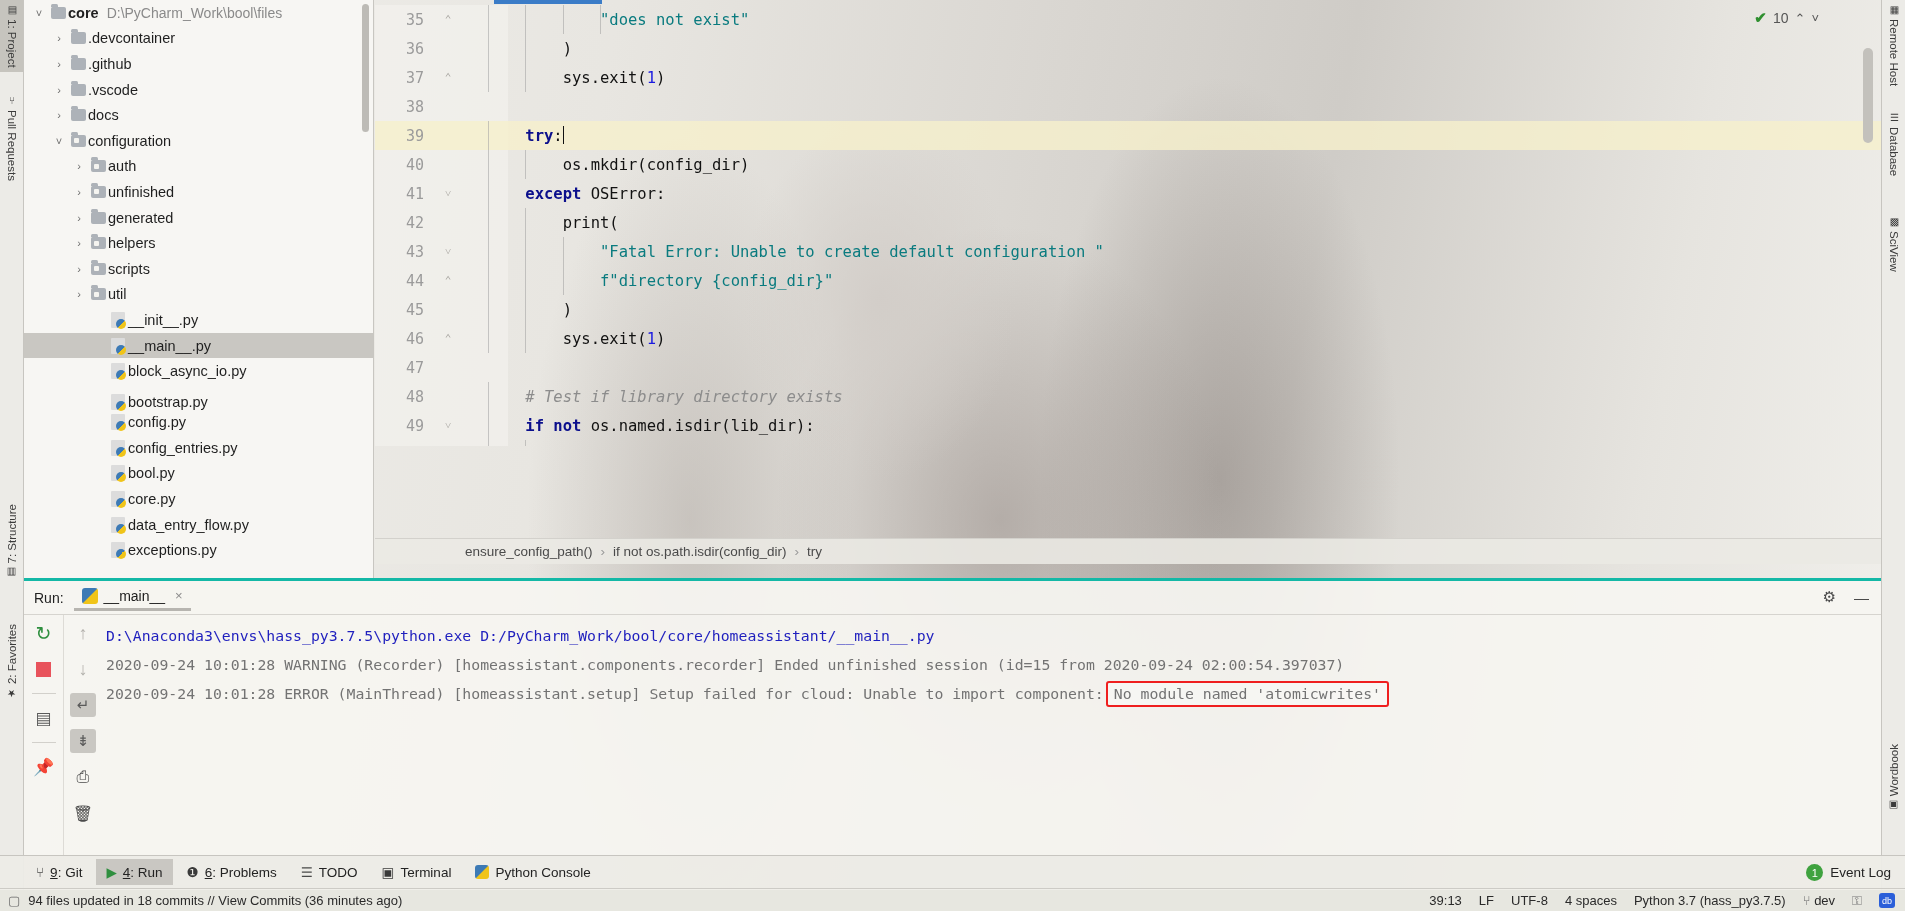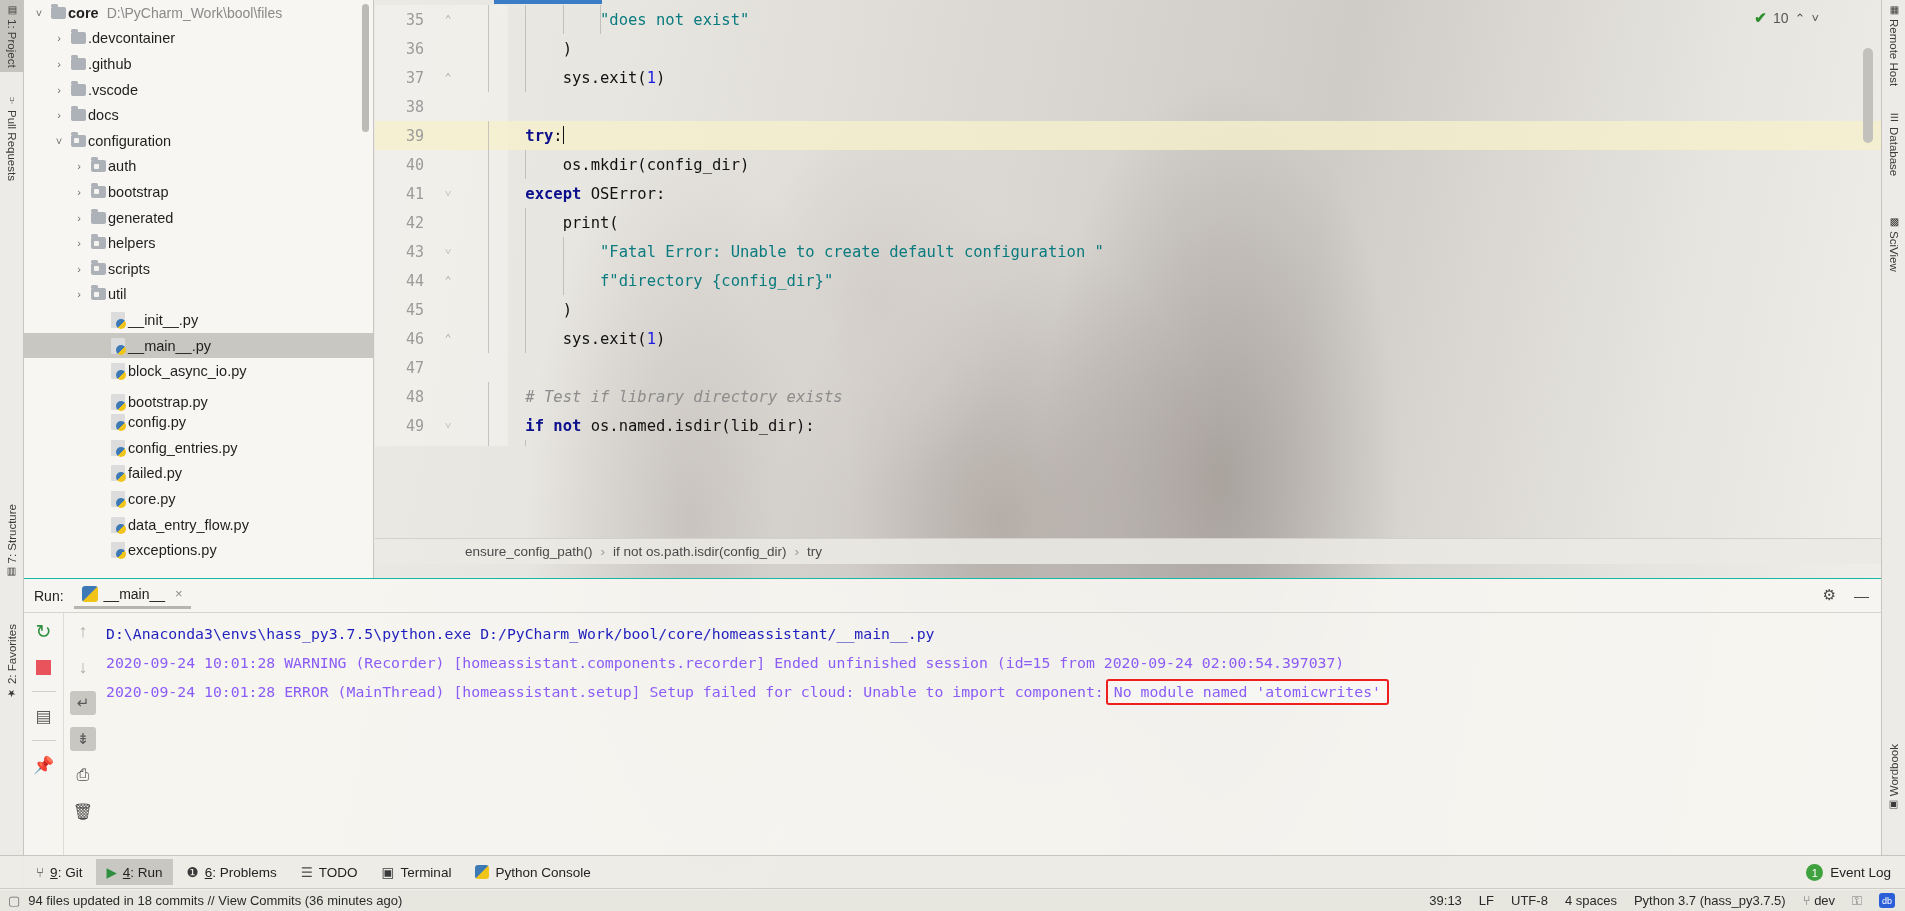"bootstrap" span { text: bootstrap -> unfinished }
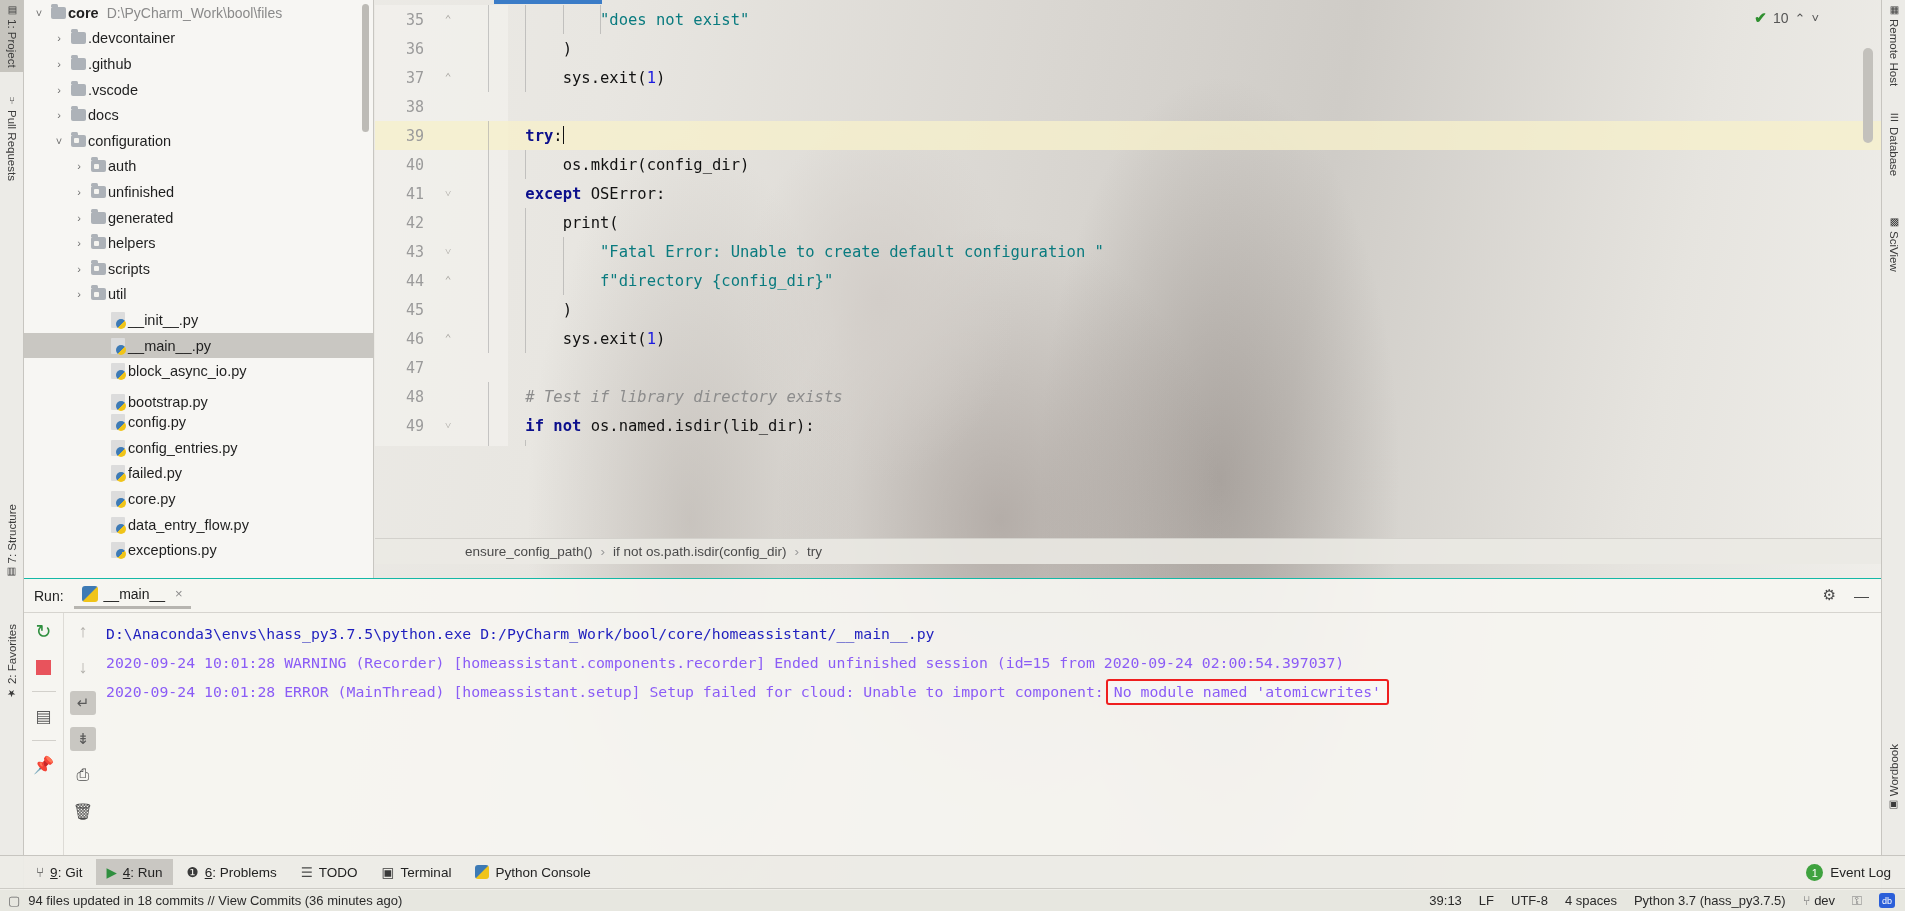"failed.py" span { text: failed.py -> bool.py }
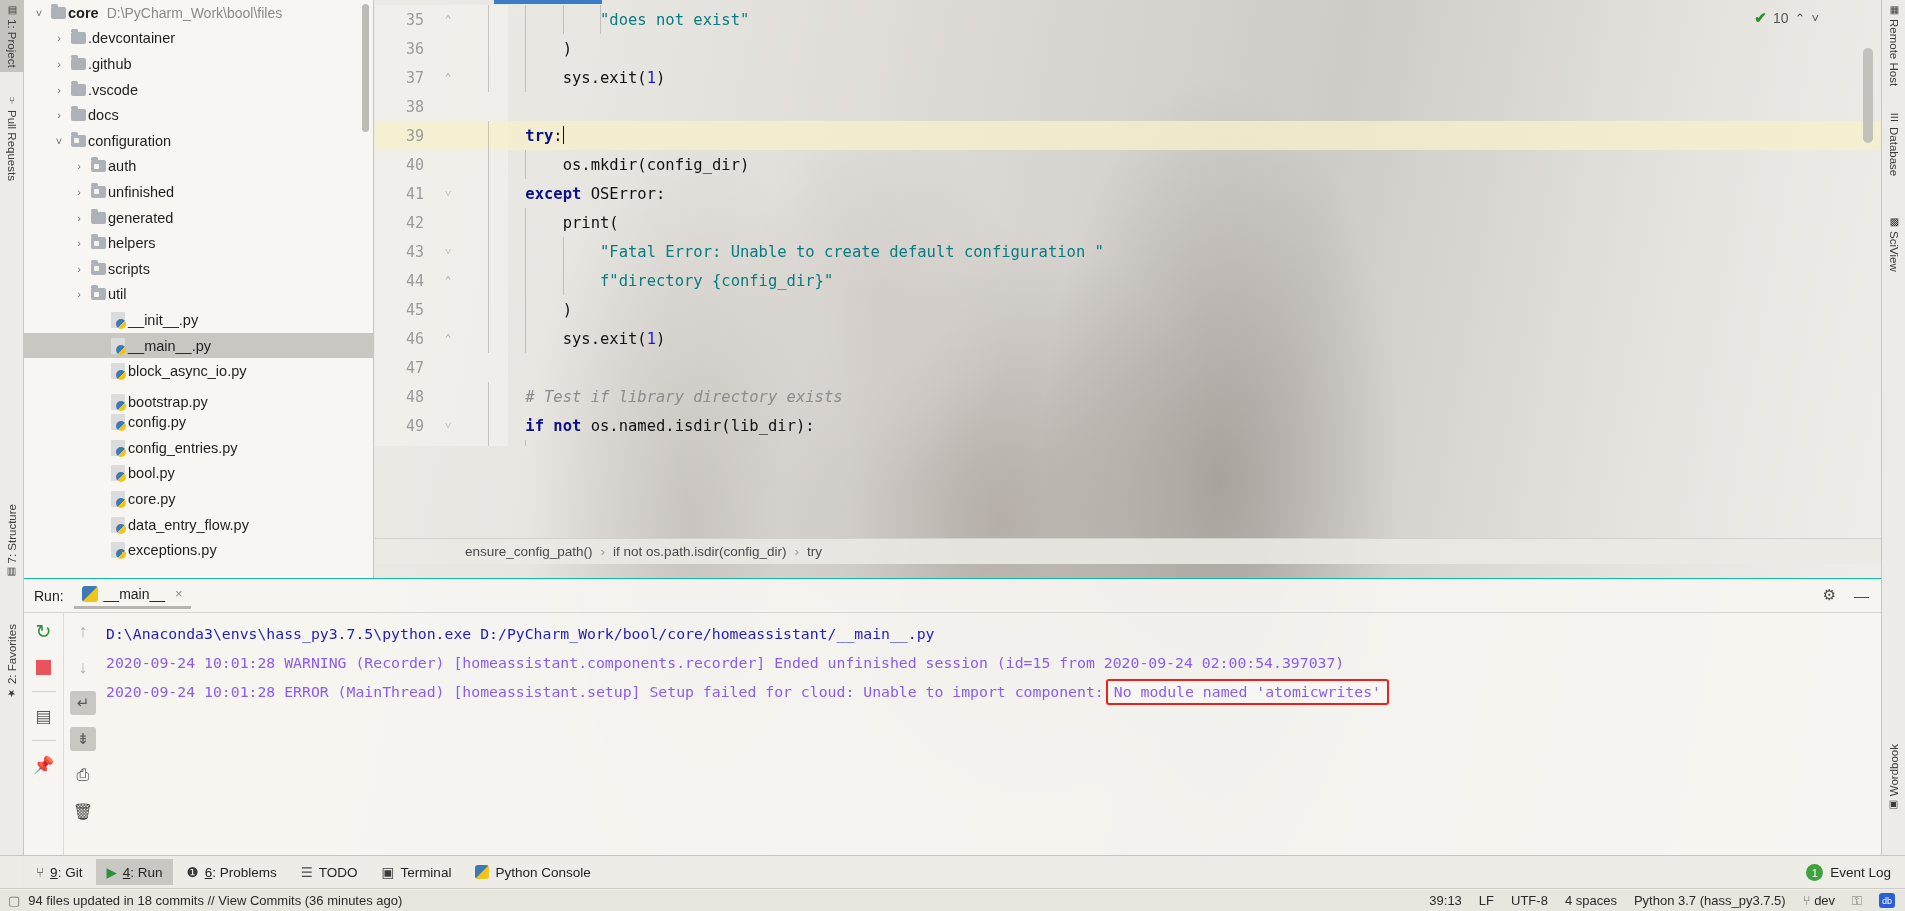"Run:" .runwin { border-top: 1px solid #14b8a6 -> 3px solid #14b8a6 }
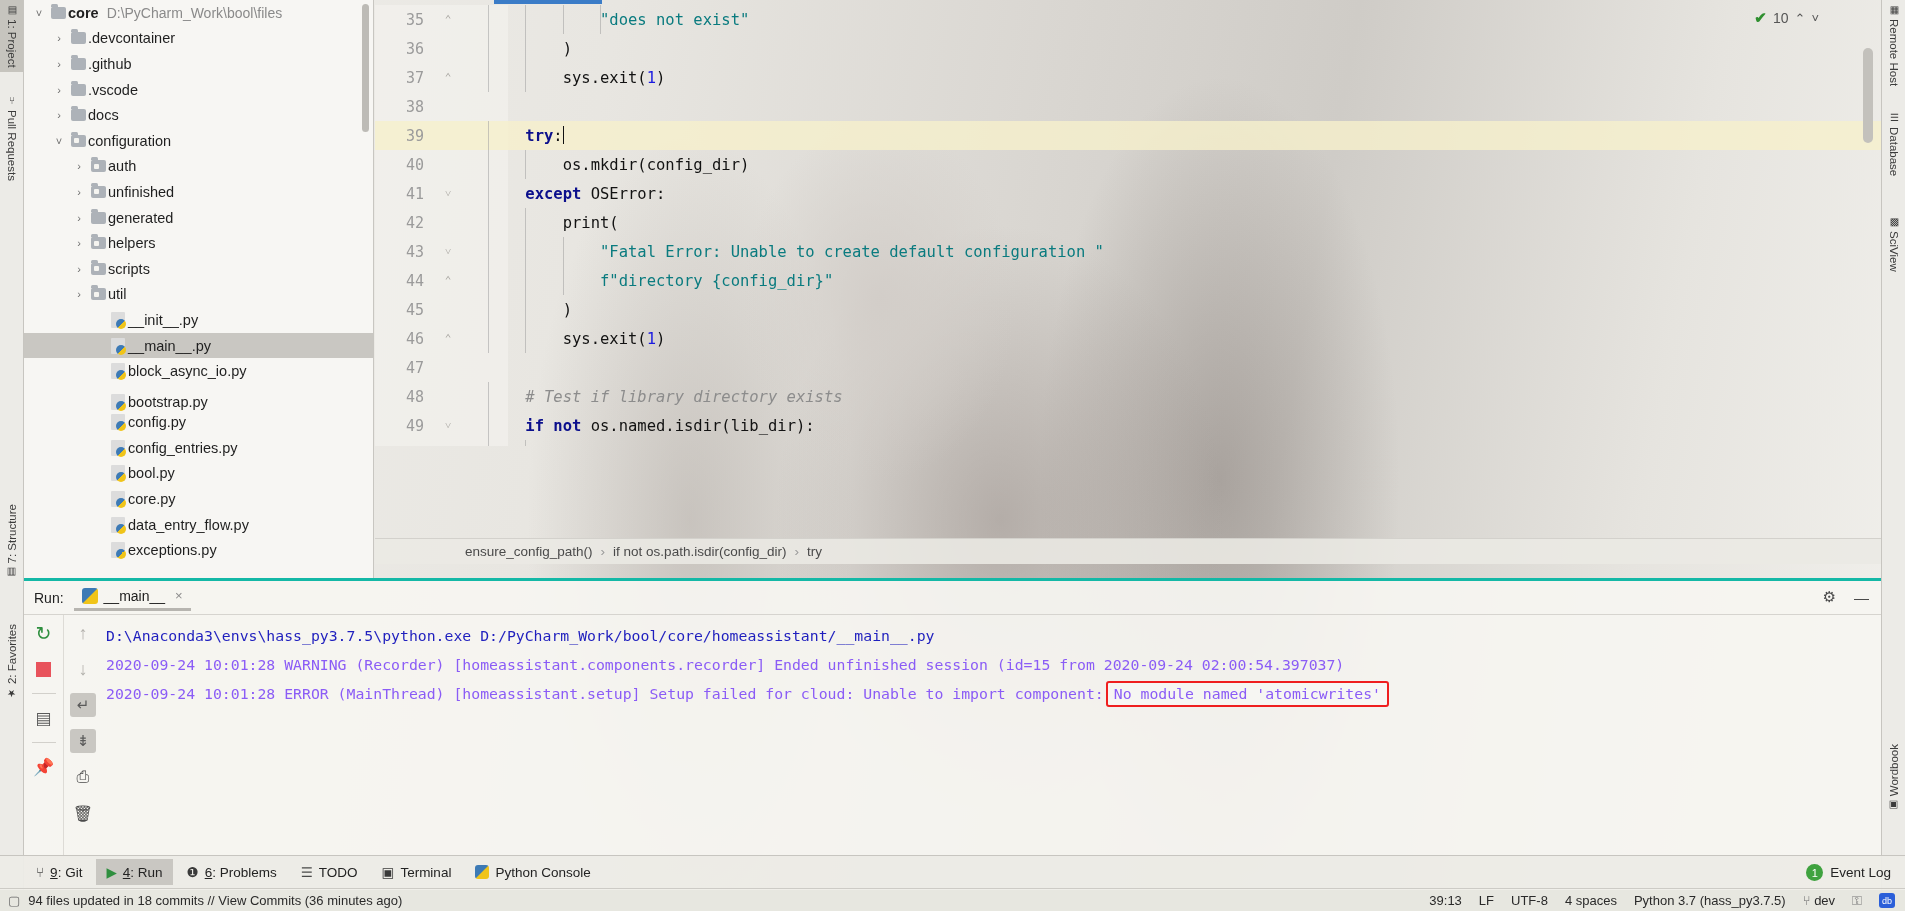"2020-09-24 10:01:28 WARNING (Recorder)" .c-red { color: #8b5cf6 -> #737373 }
